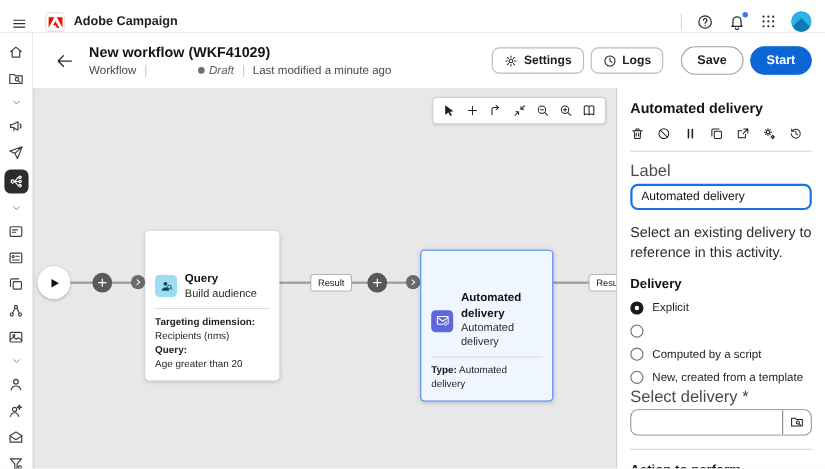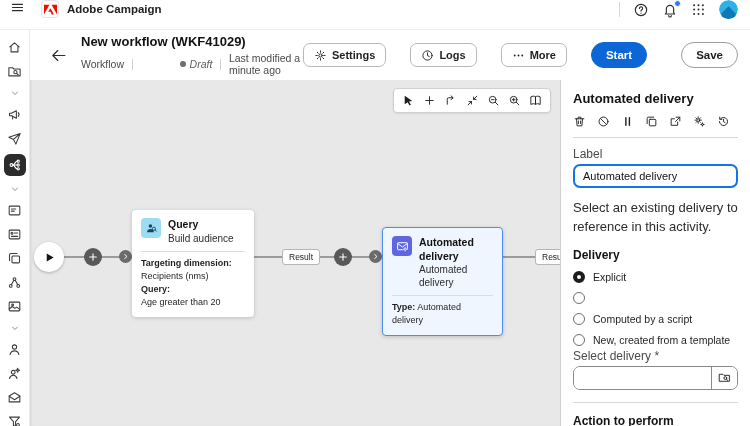"Adobe Campaign" .topbar { align-items: flex-start -> flex-end }
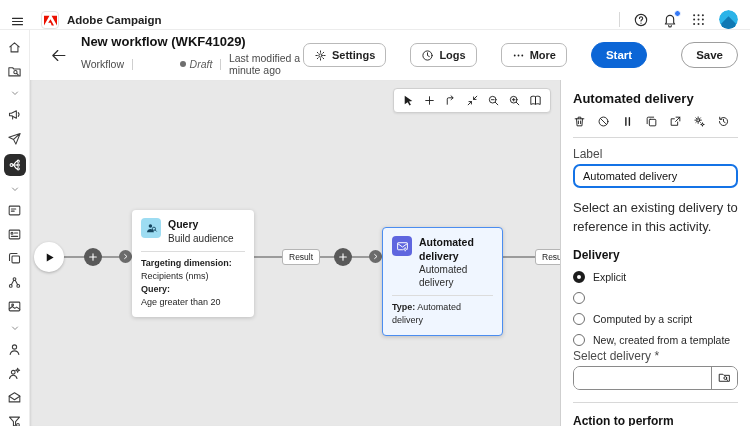"Settings" .header-actions { gap: 24px -> 6px }
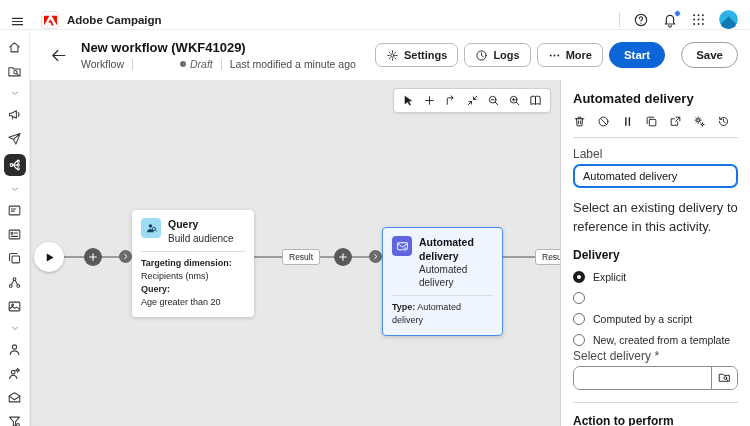"More" button.btn { html: <button> <svg> <circle></circle> <circle></circle> <circle></circle> </svg> <span>More</span> </button> -> none }
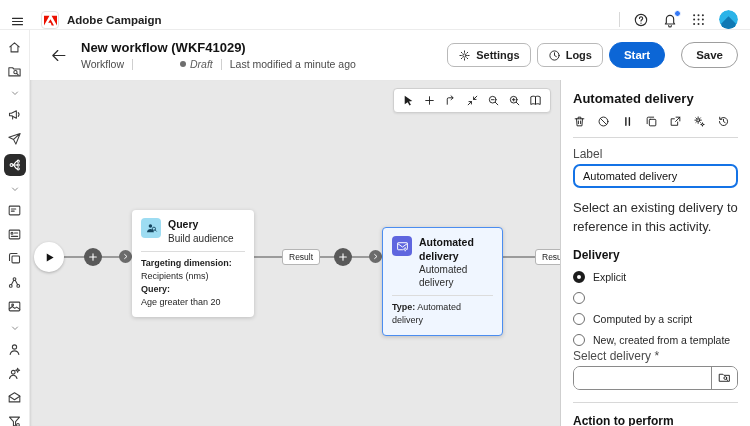"Start" button.pill { order: before "Save" -> after "Save" }
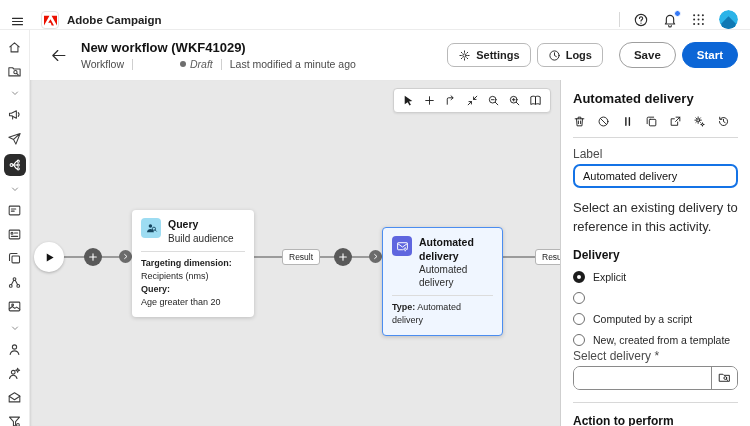"Label" .field-label { font-size: 12px -> 15px }
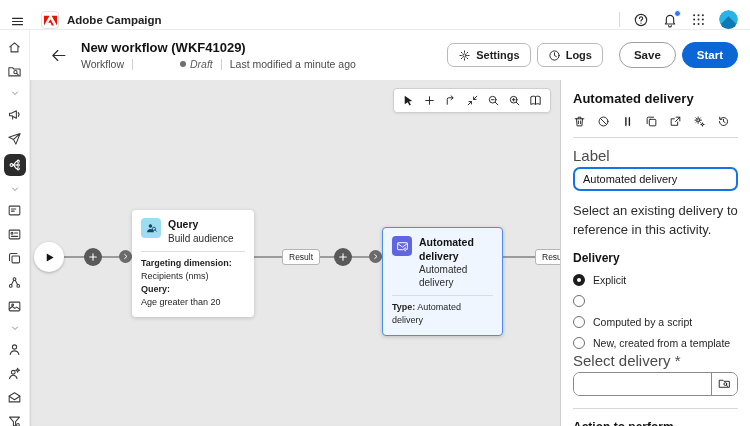"Query" .nc-head { align-items: flex-start -> center; margin-top: none -> 29px }
